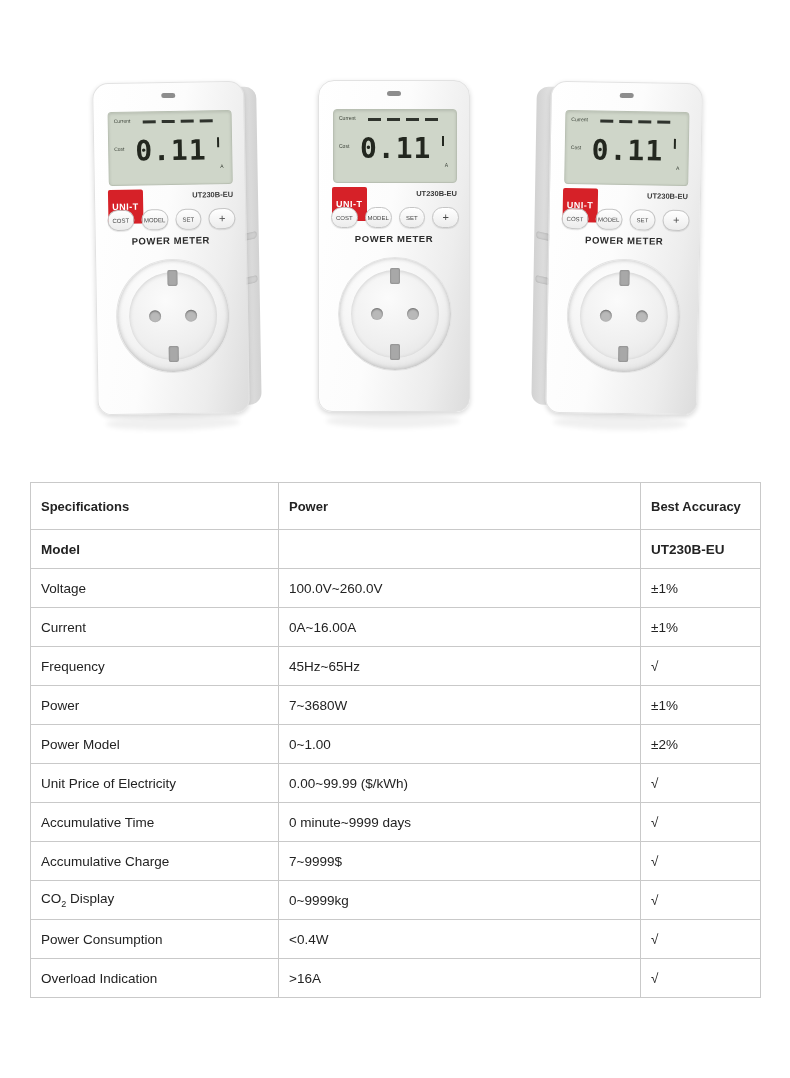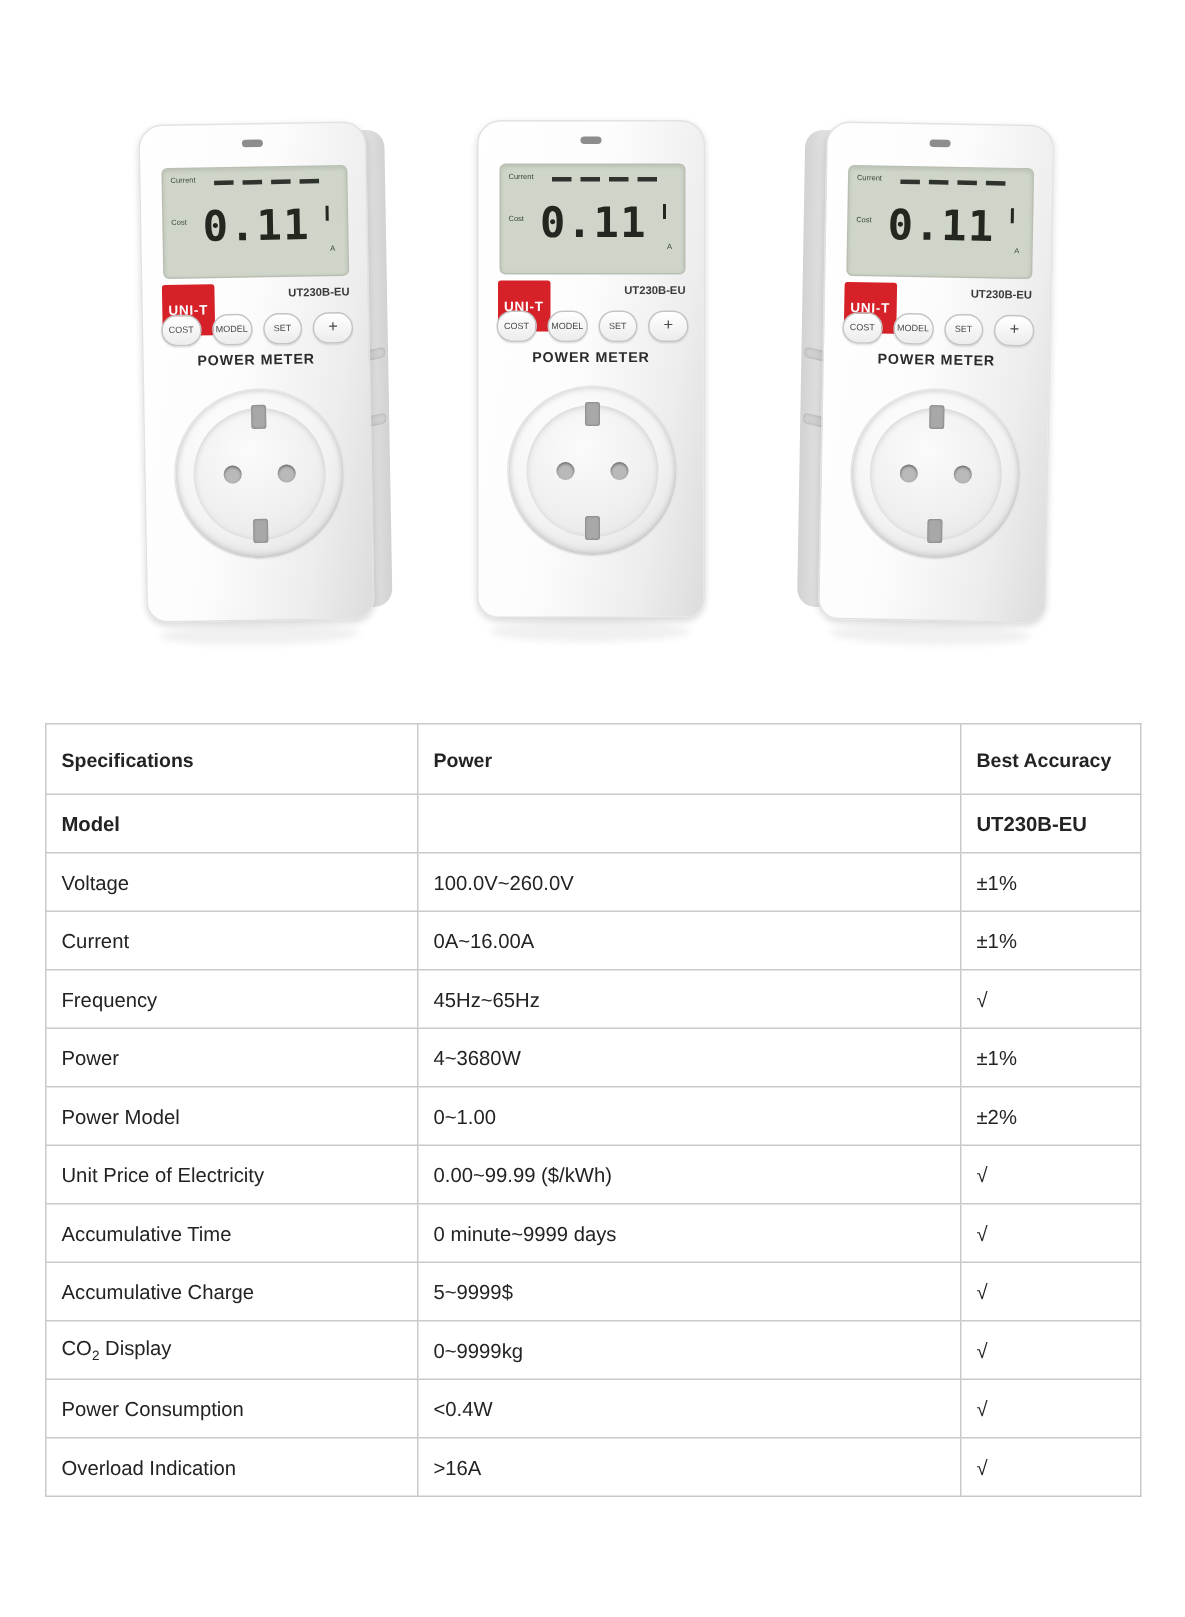"4~3680W" td { text: 4 -> 7 }
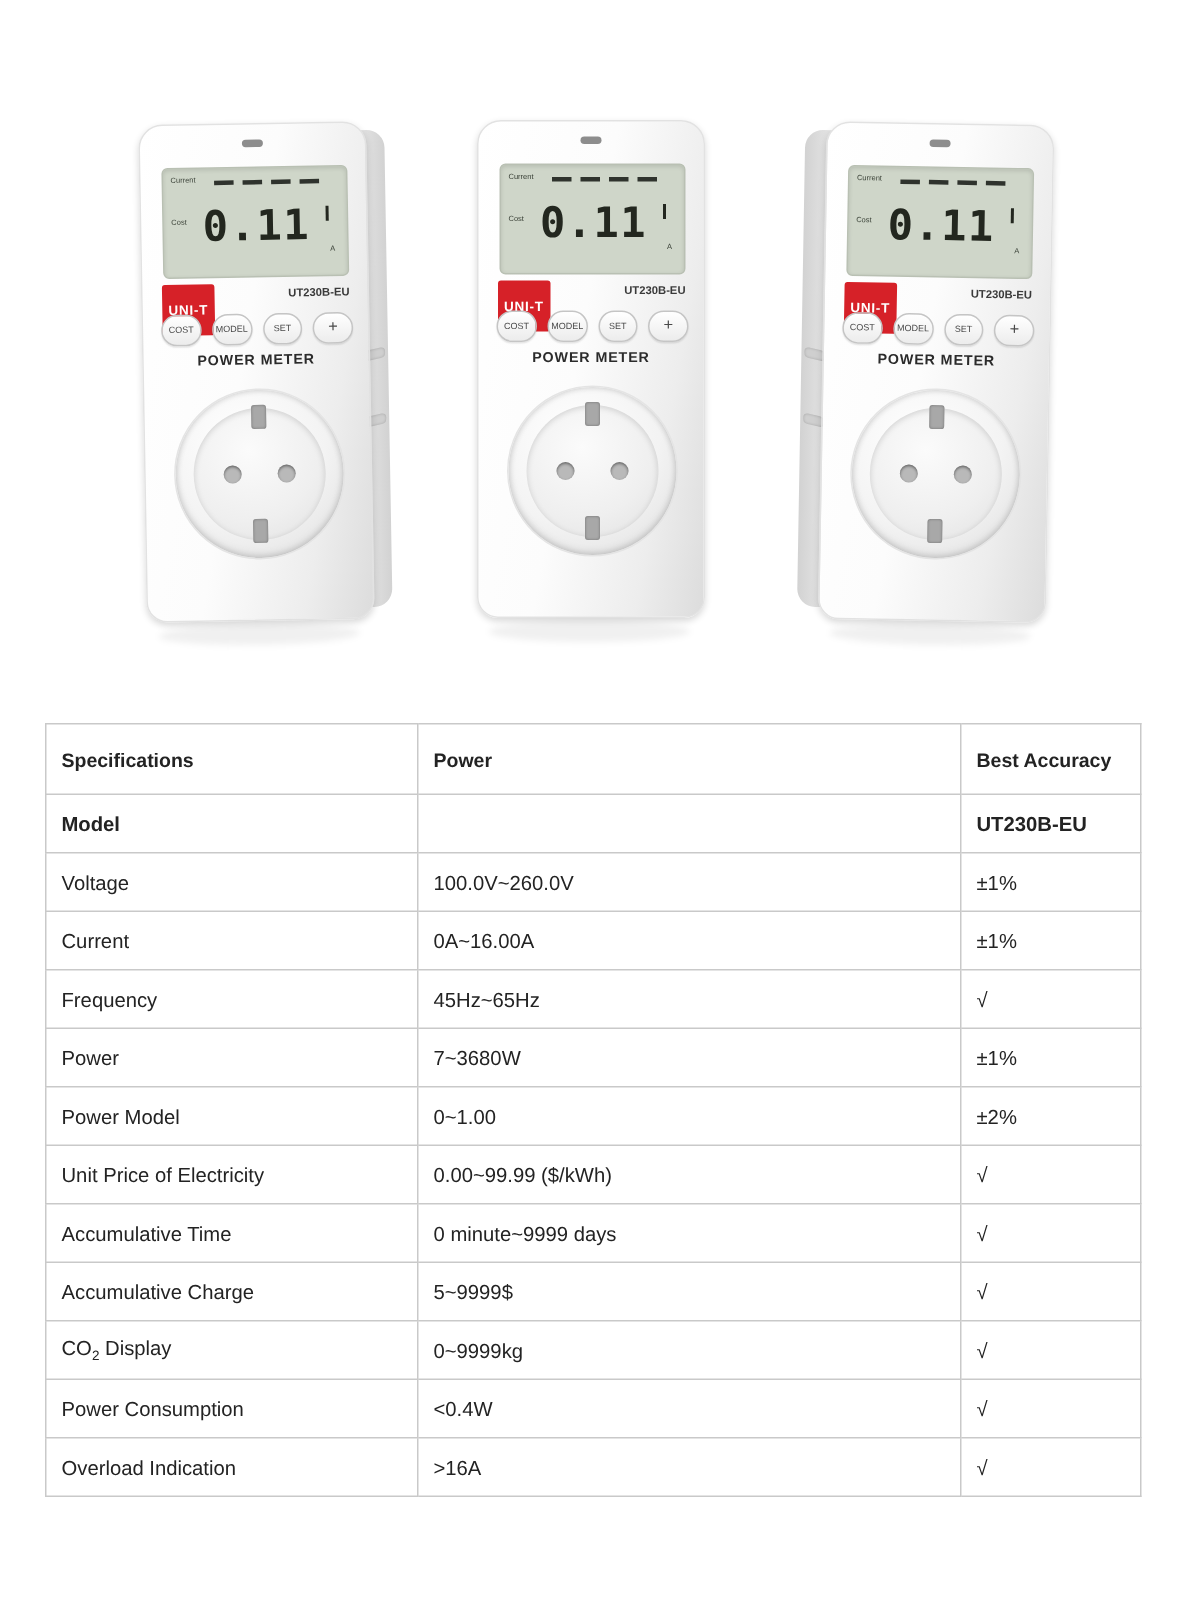"5~9999$" td { text: 5 -> 7 }
